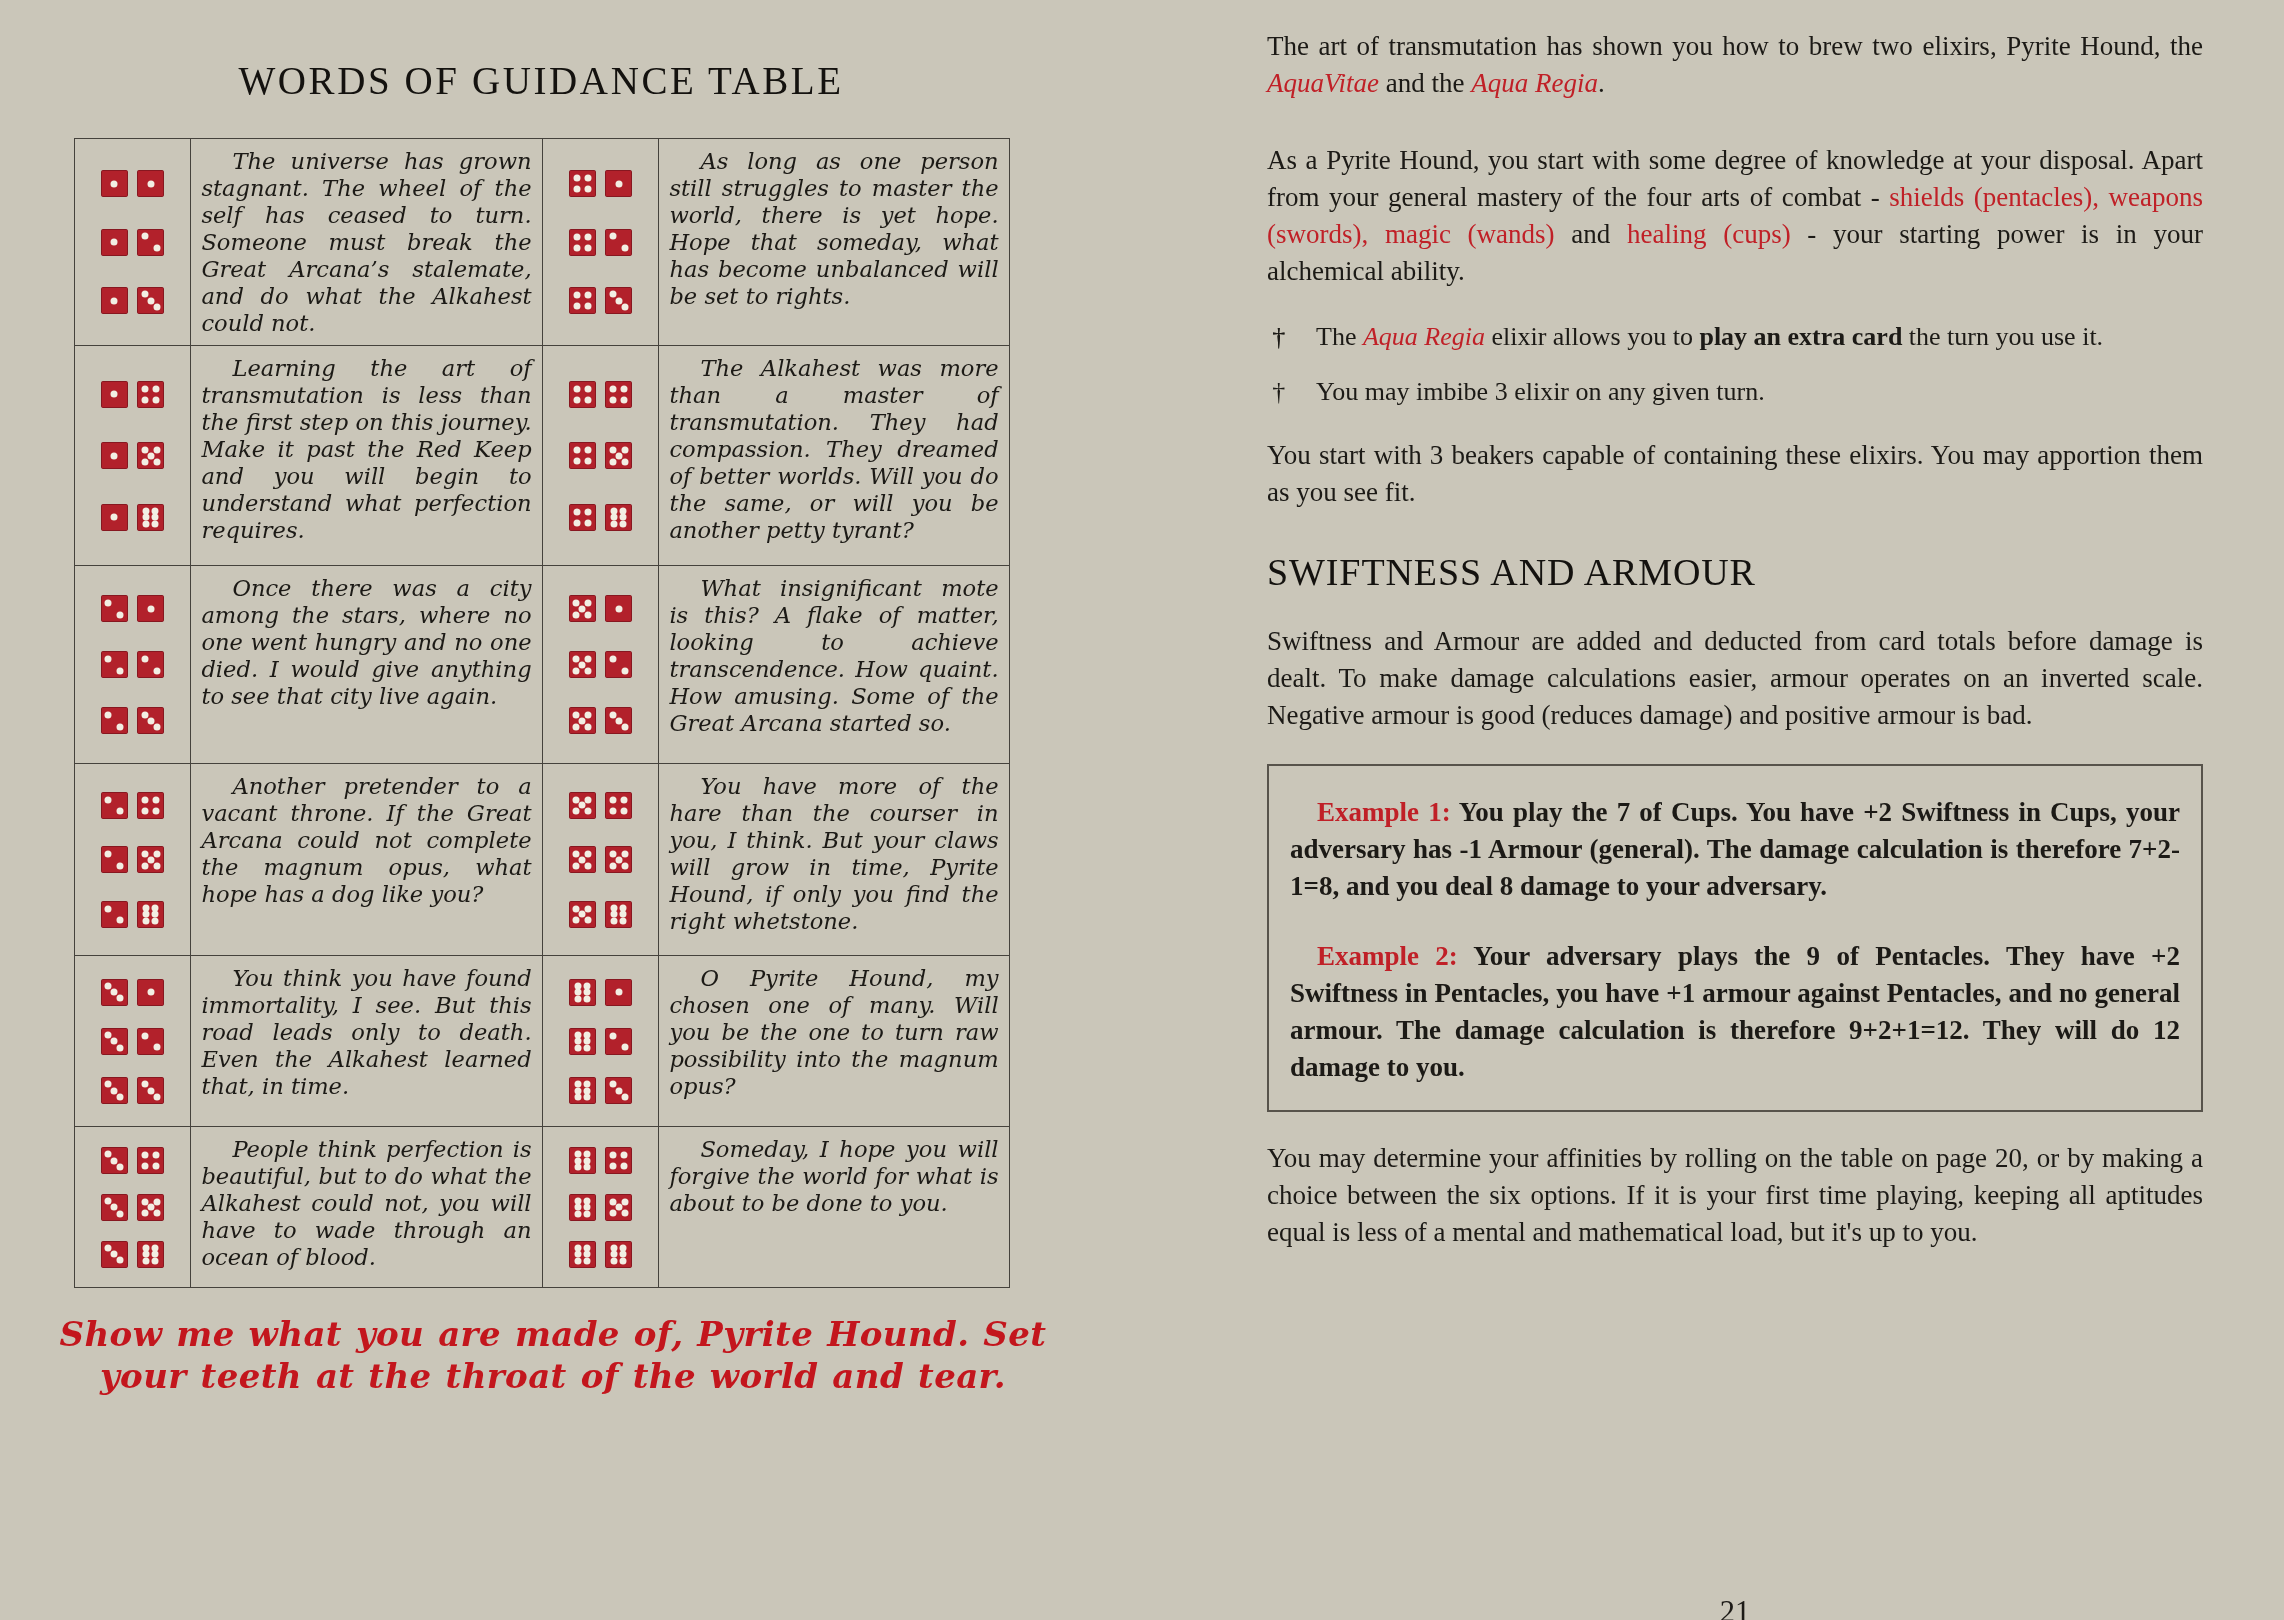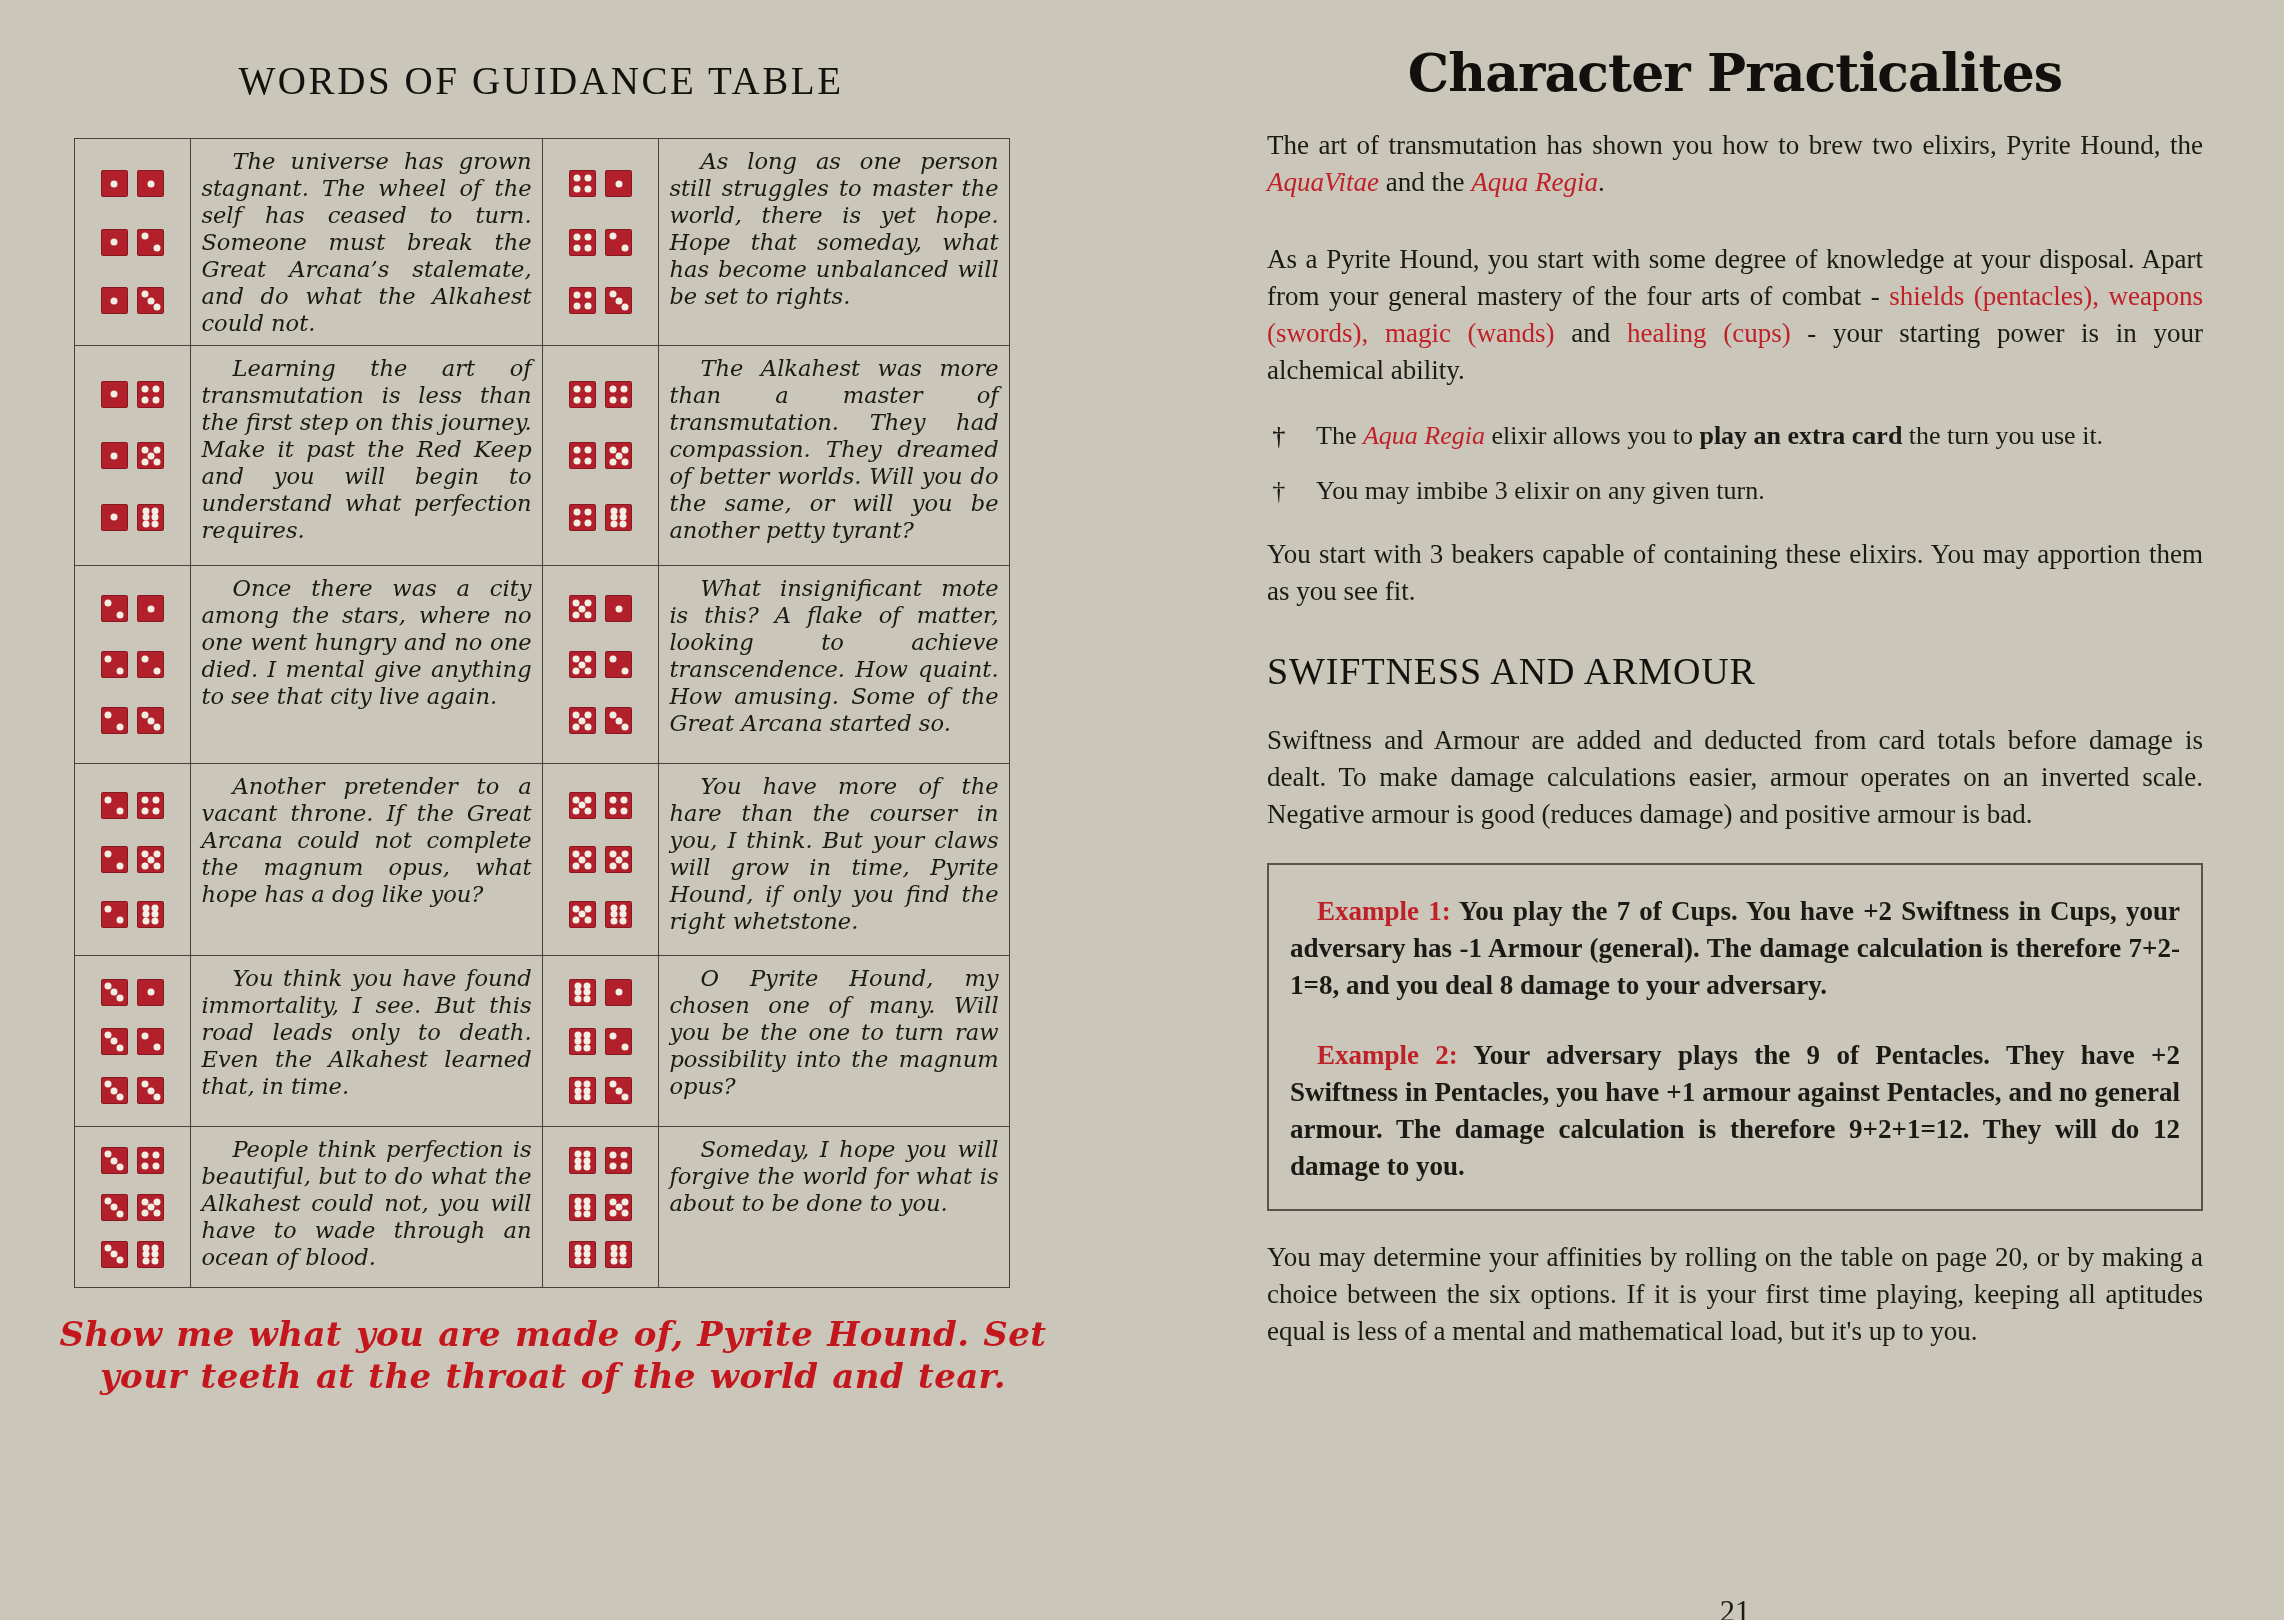"Character Practicalites" h1.cp-title { html: <h1>Character Practicalites</h1> -> none }
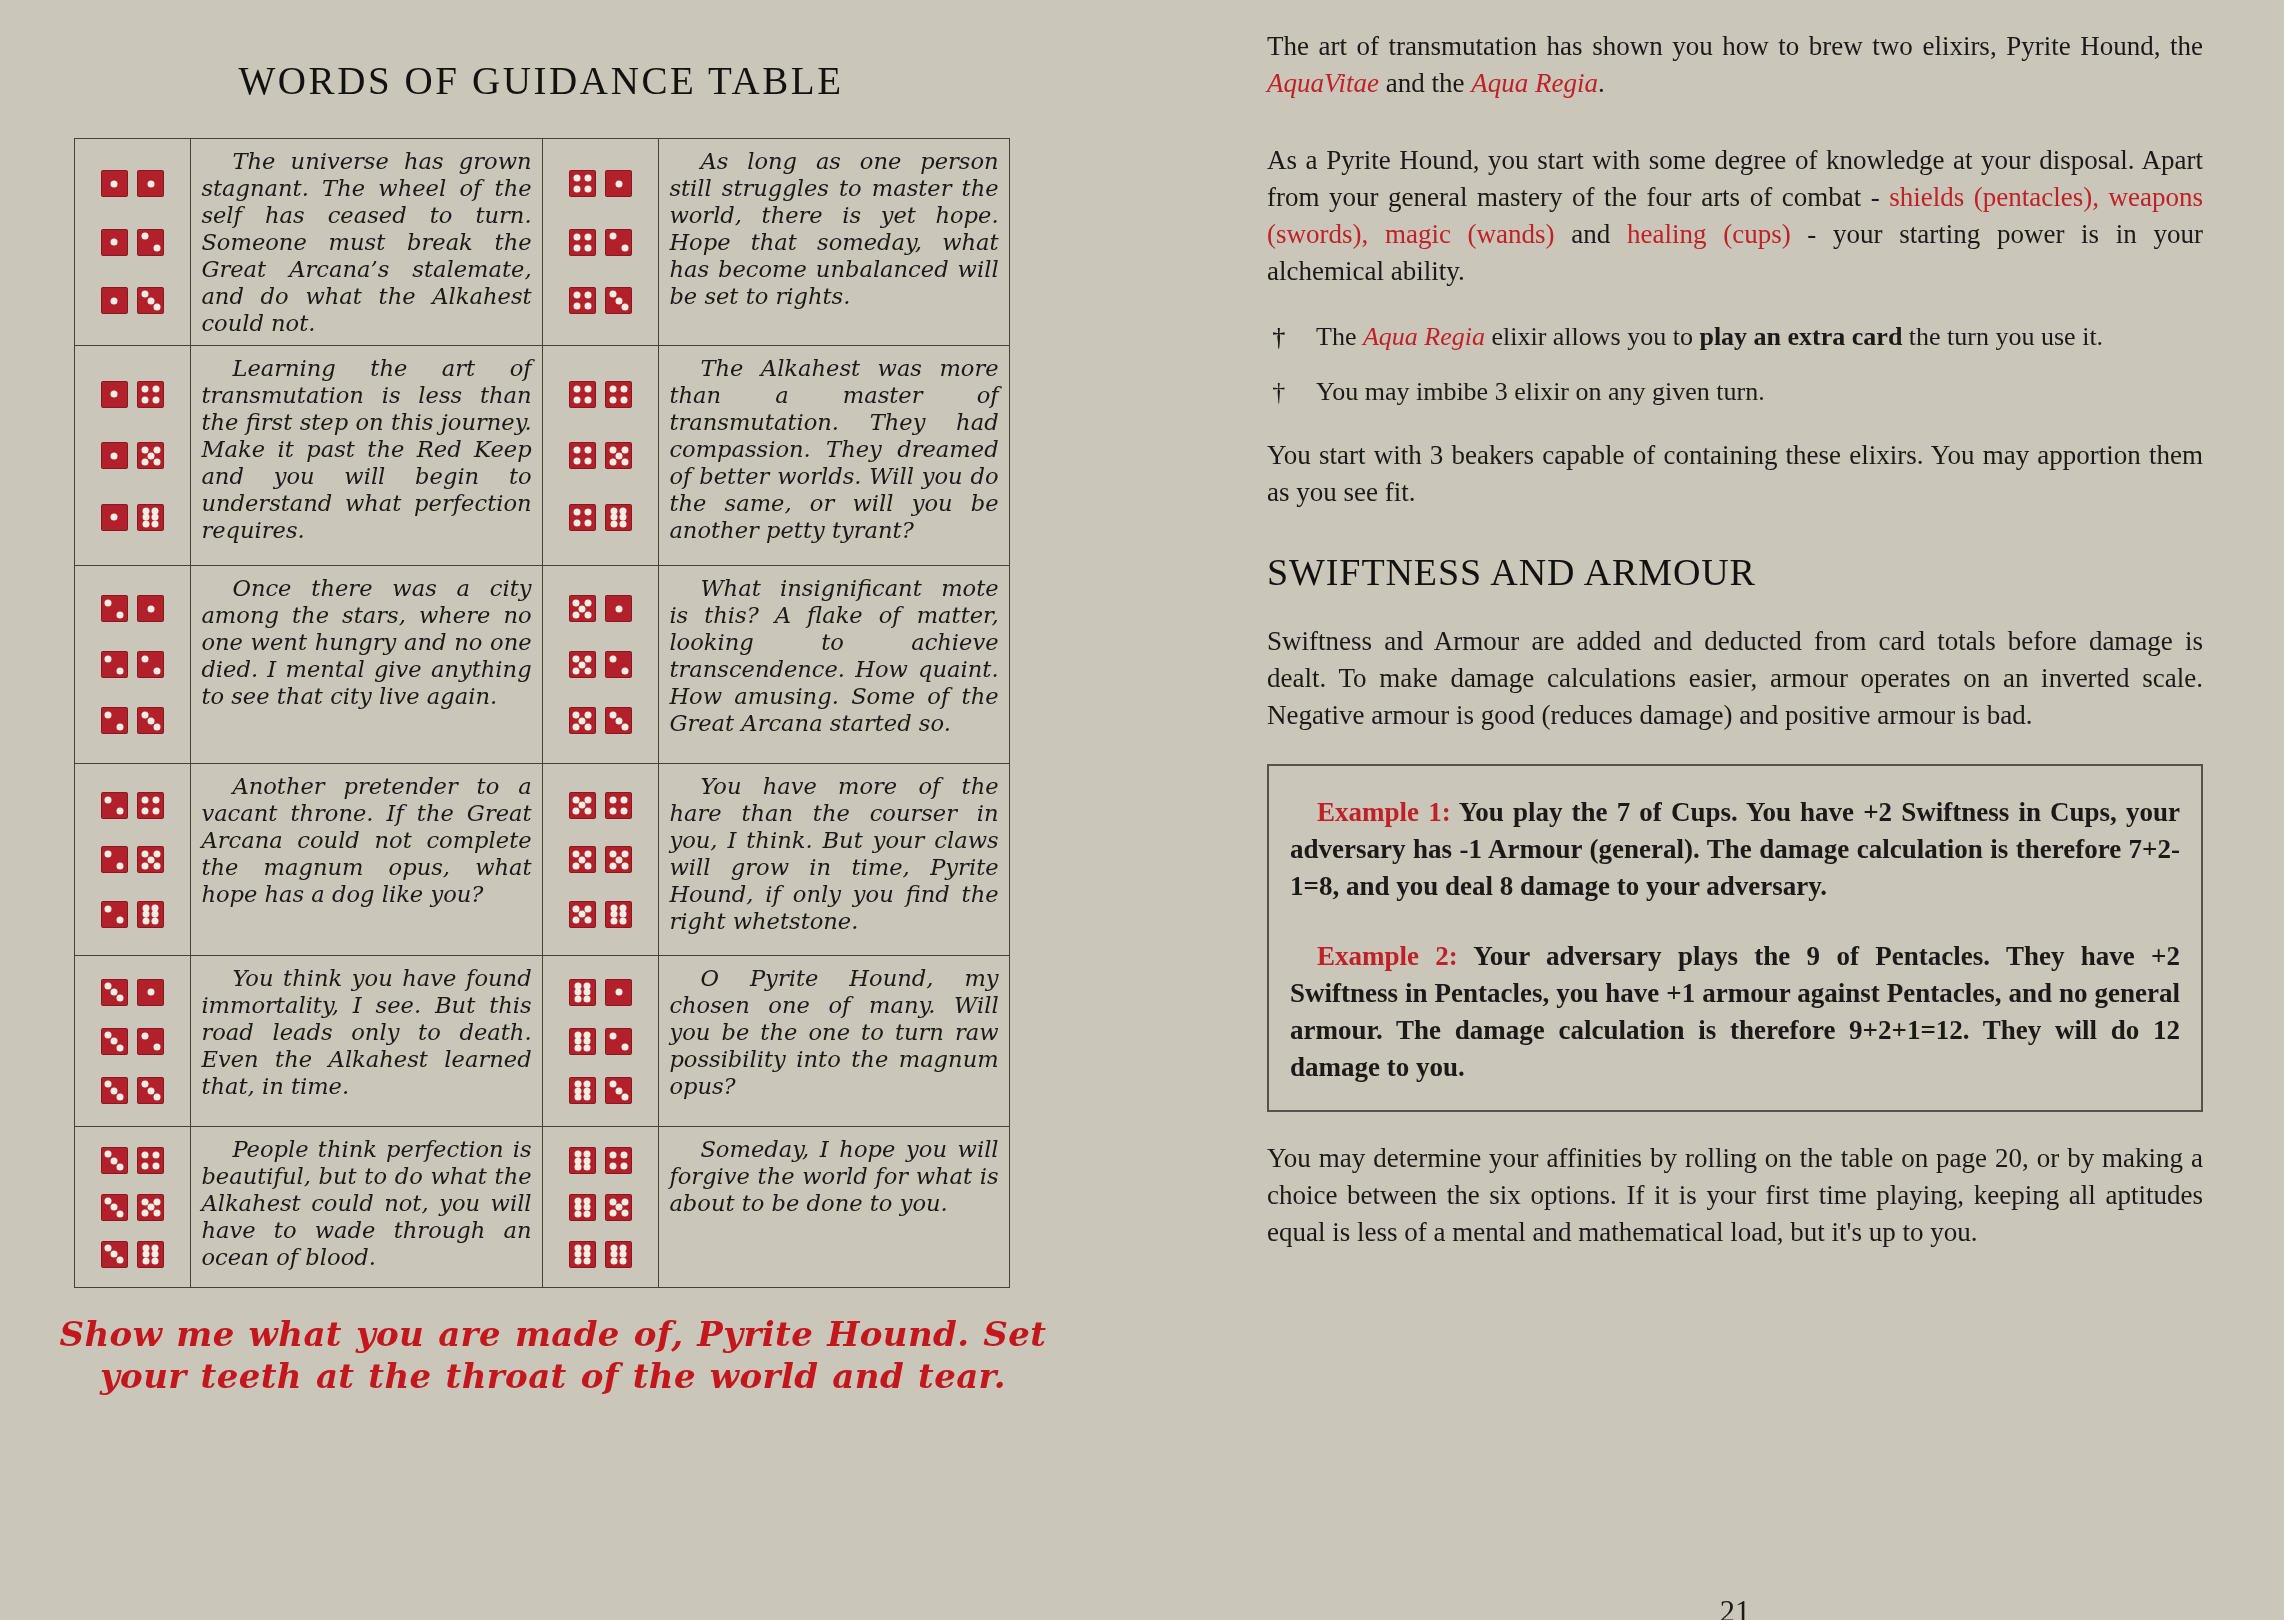"Once there was a city" p { text: mental -> would }
